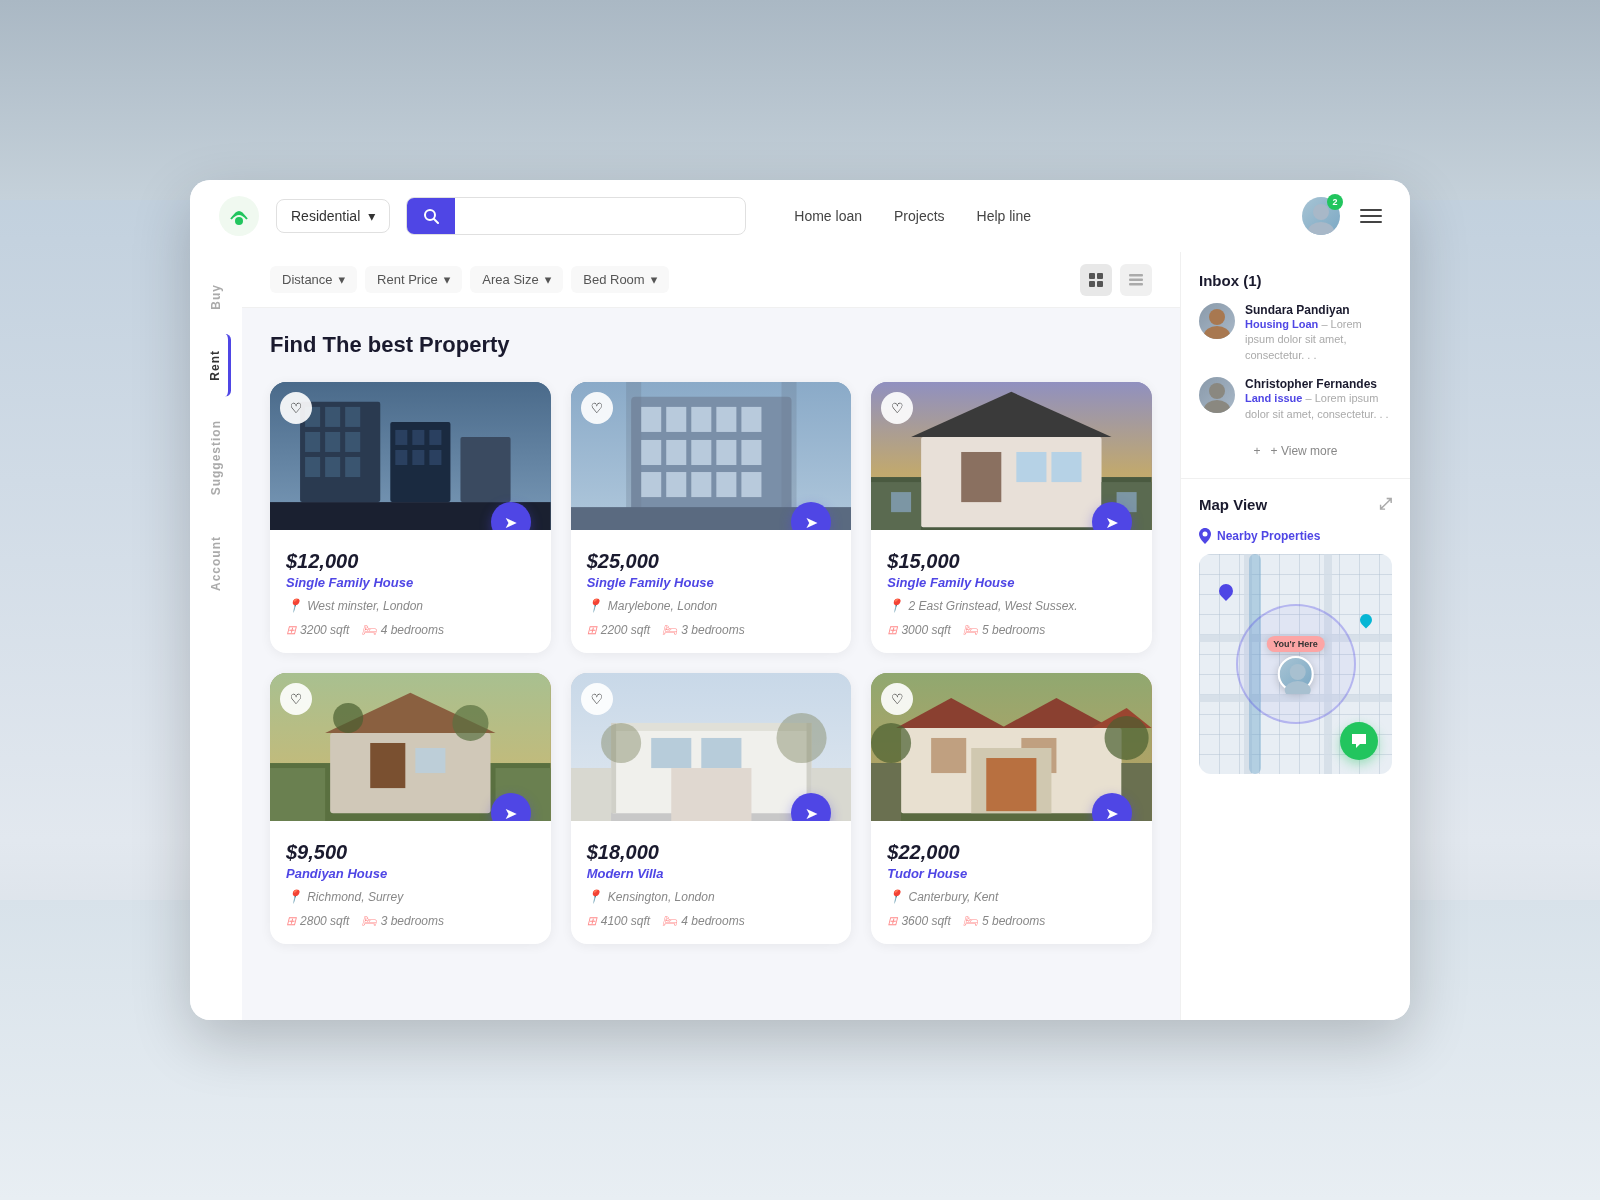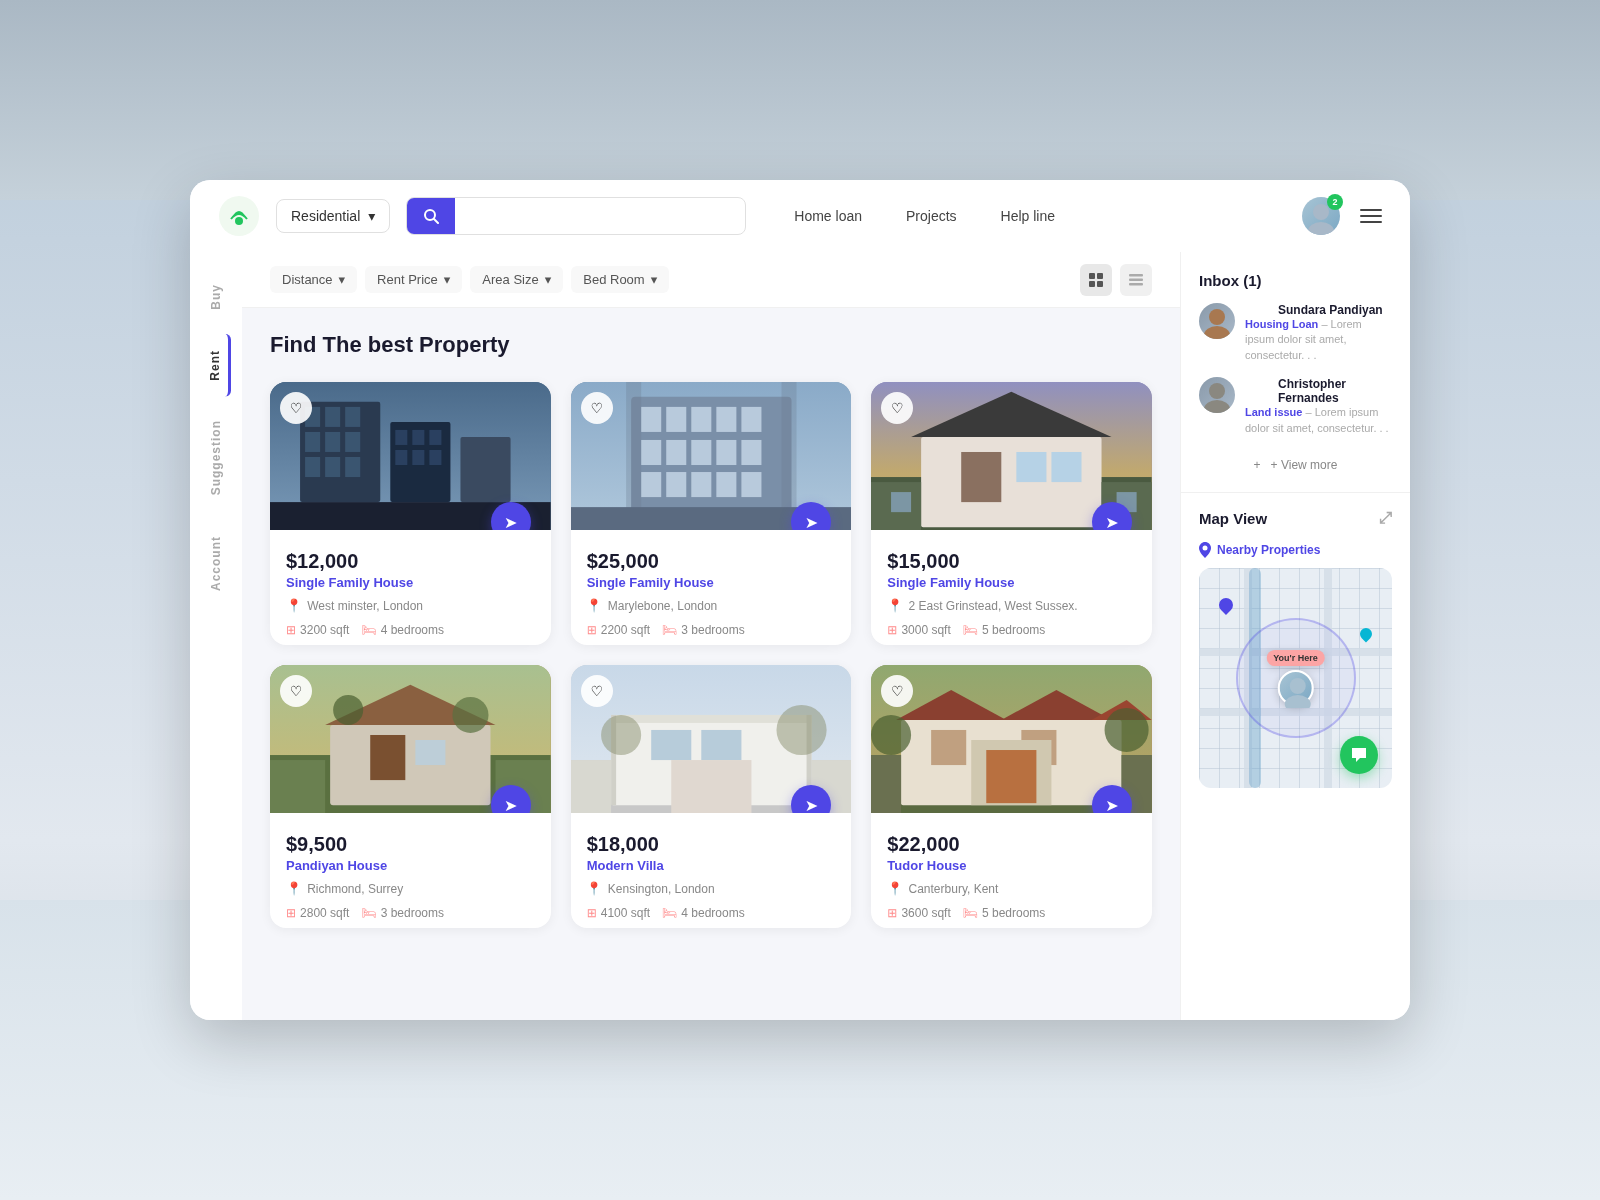"Home loan" .nav-links { gap: 44px -> 32px }
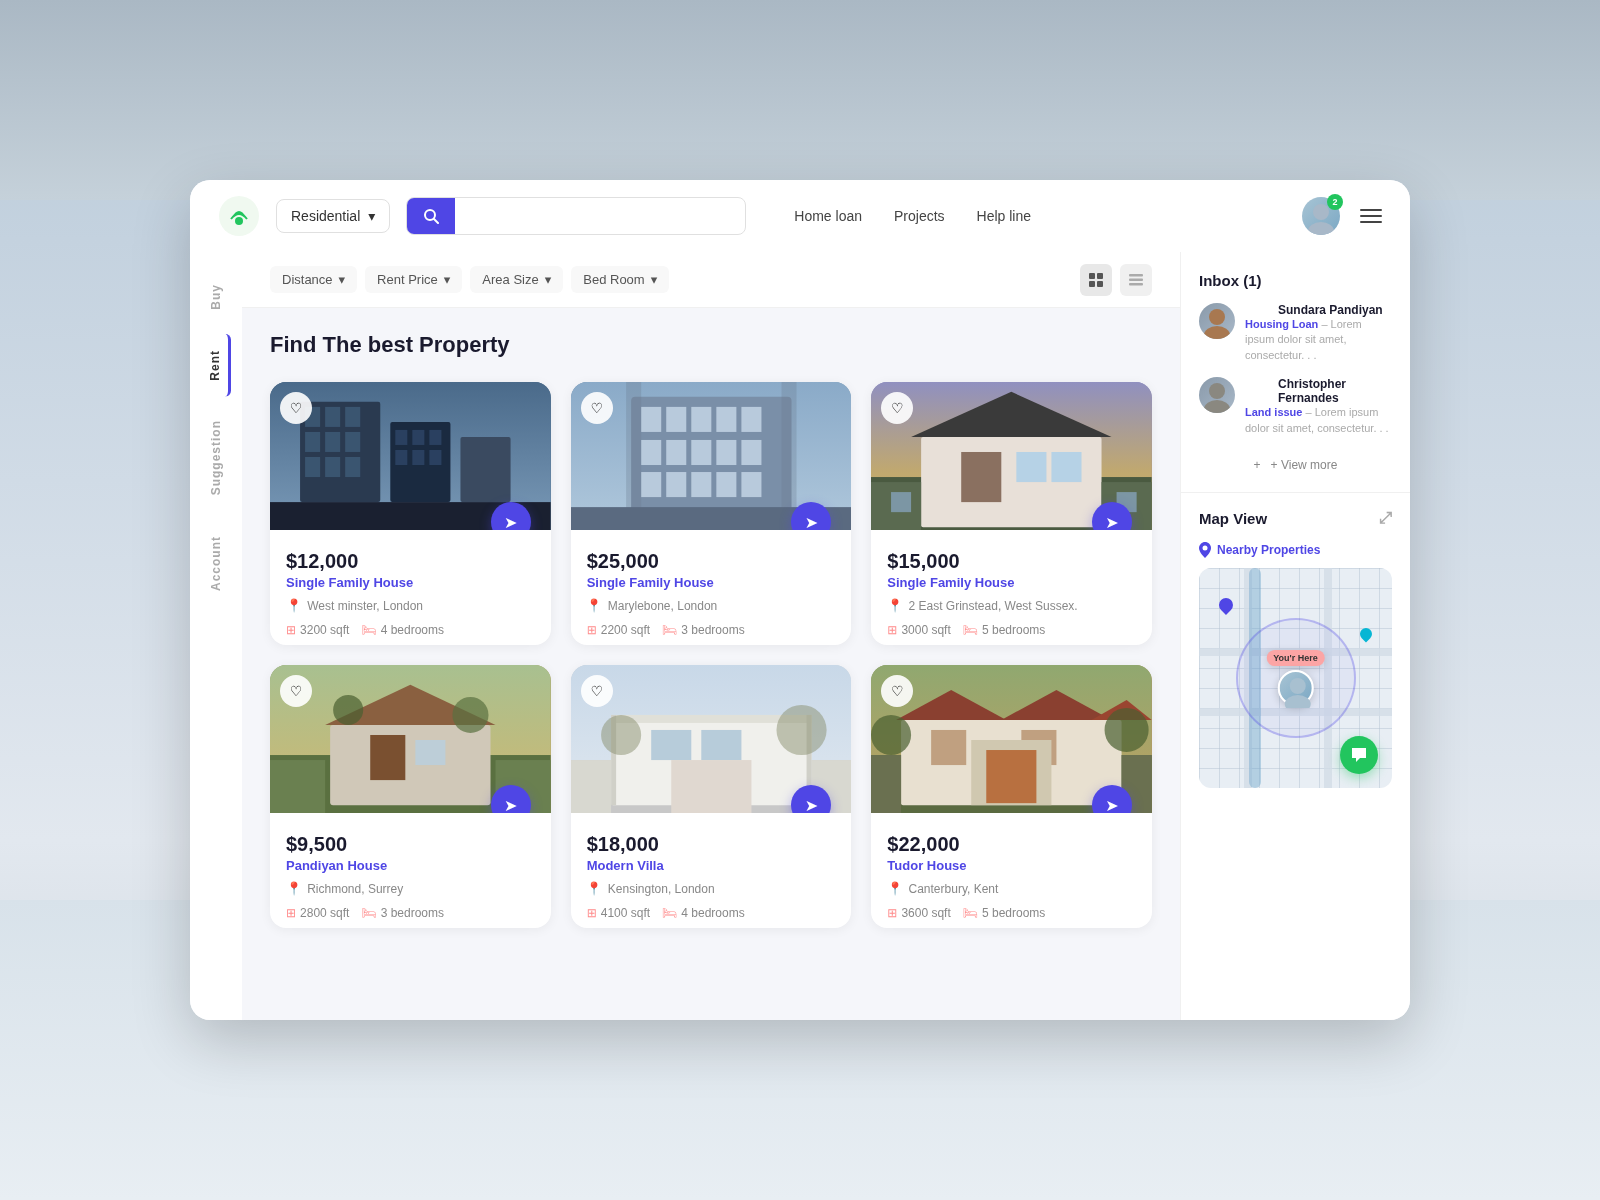"Sundara Pandiyan" .inbox-name { margin-left: 33px -> none }
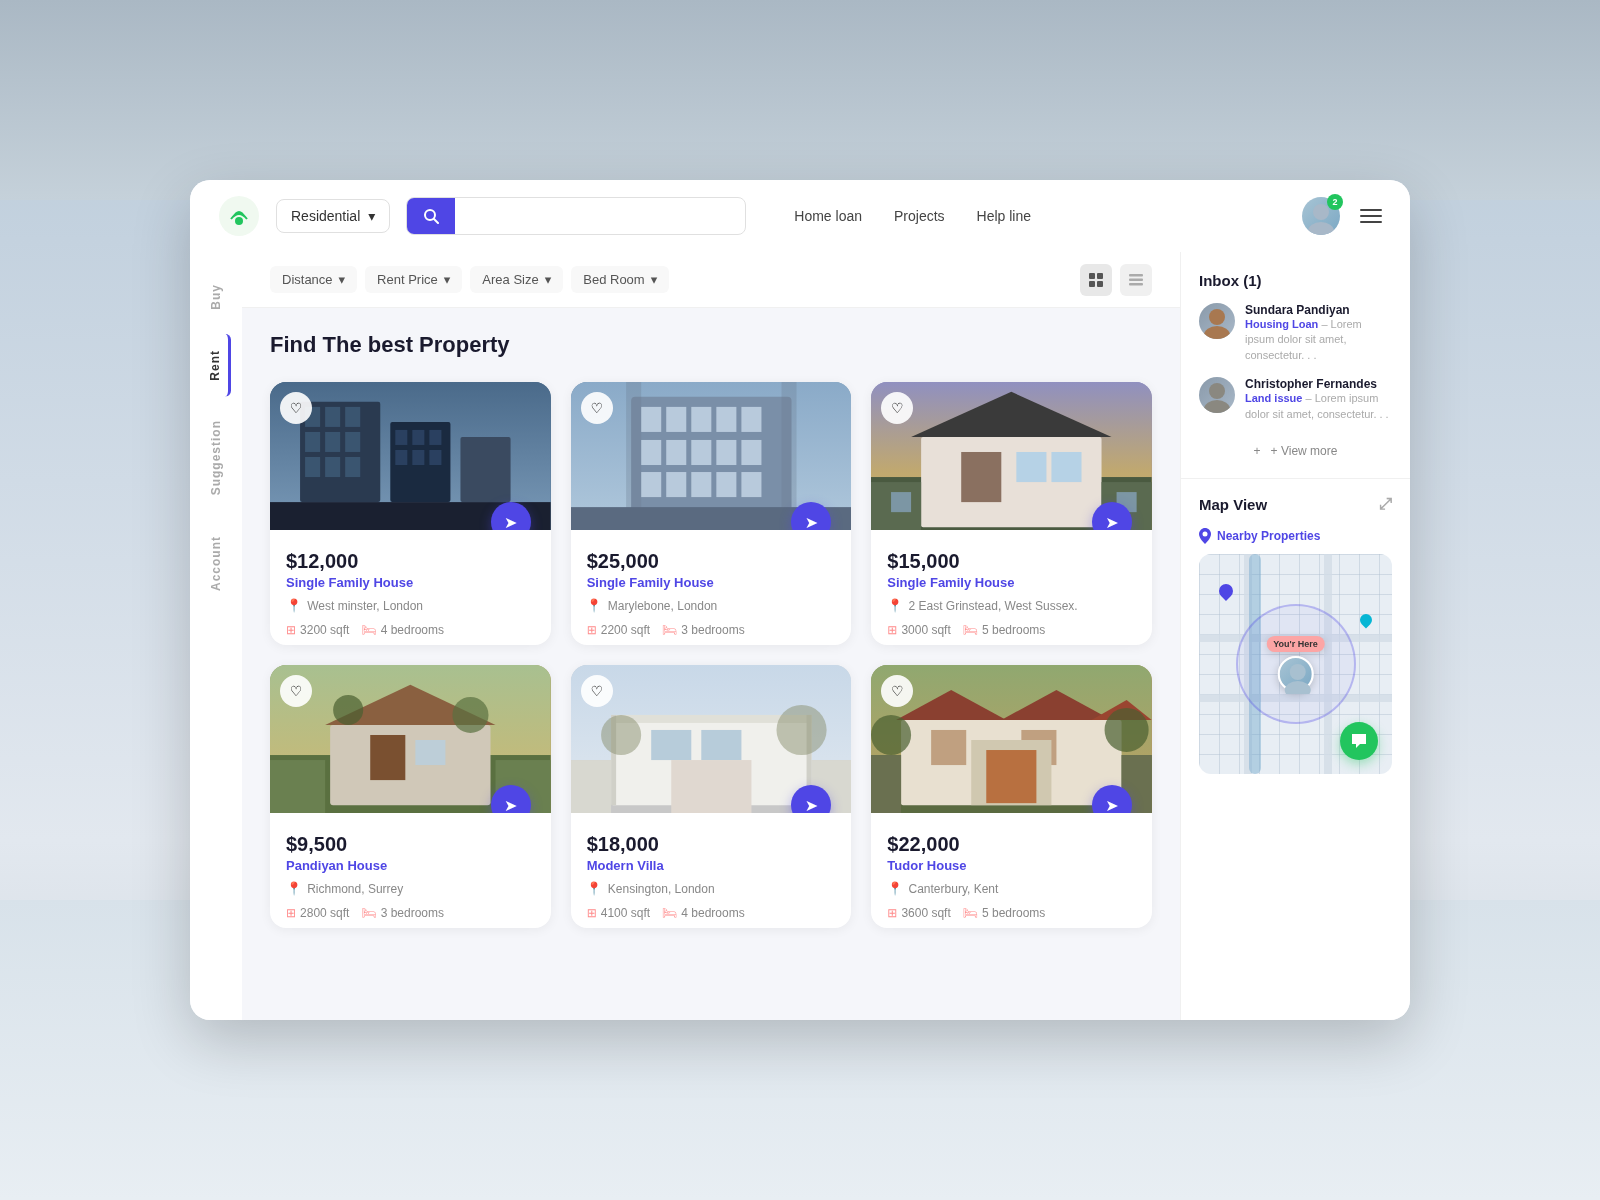"$12,000" .card-body { font-style: none -> italic; padding: 20px 16px 8px -> 20px 16px 16px }
